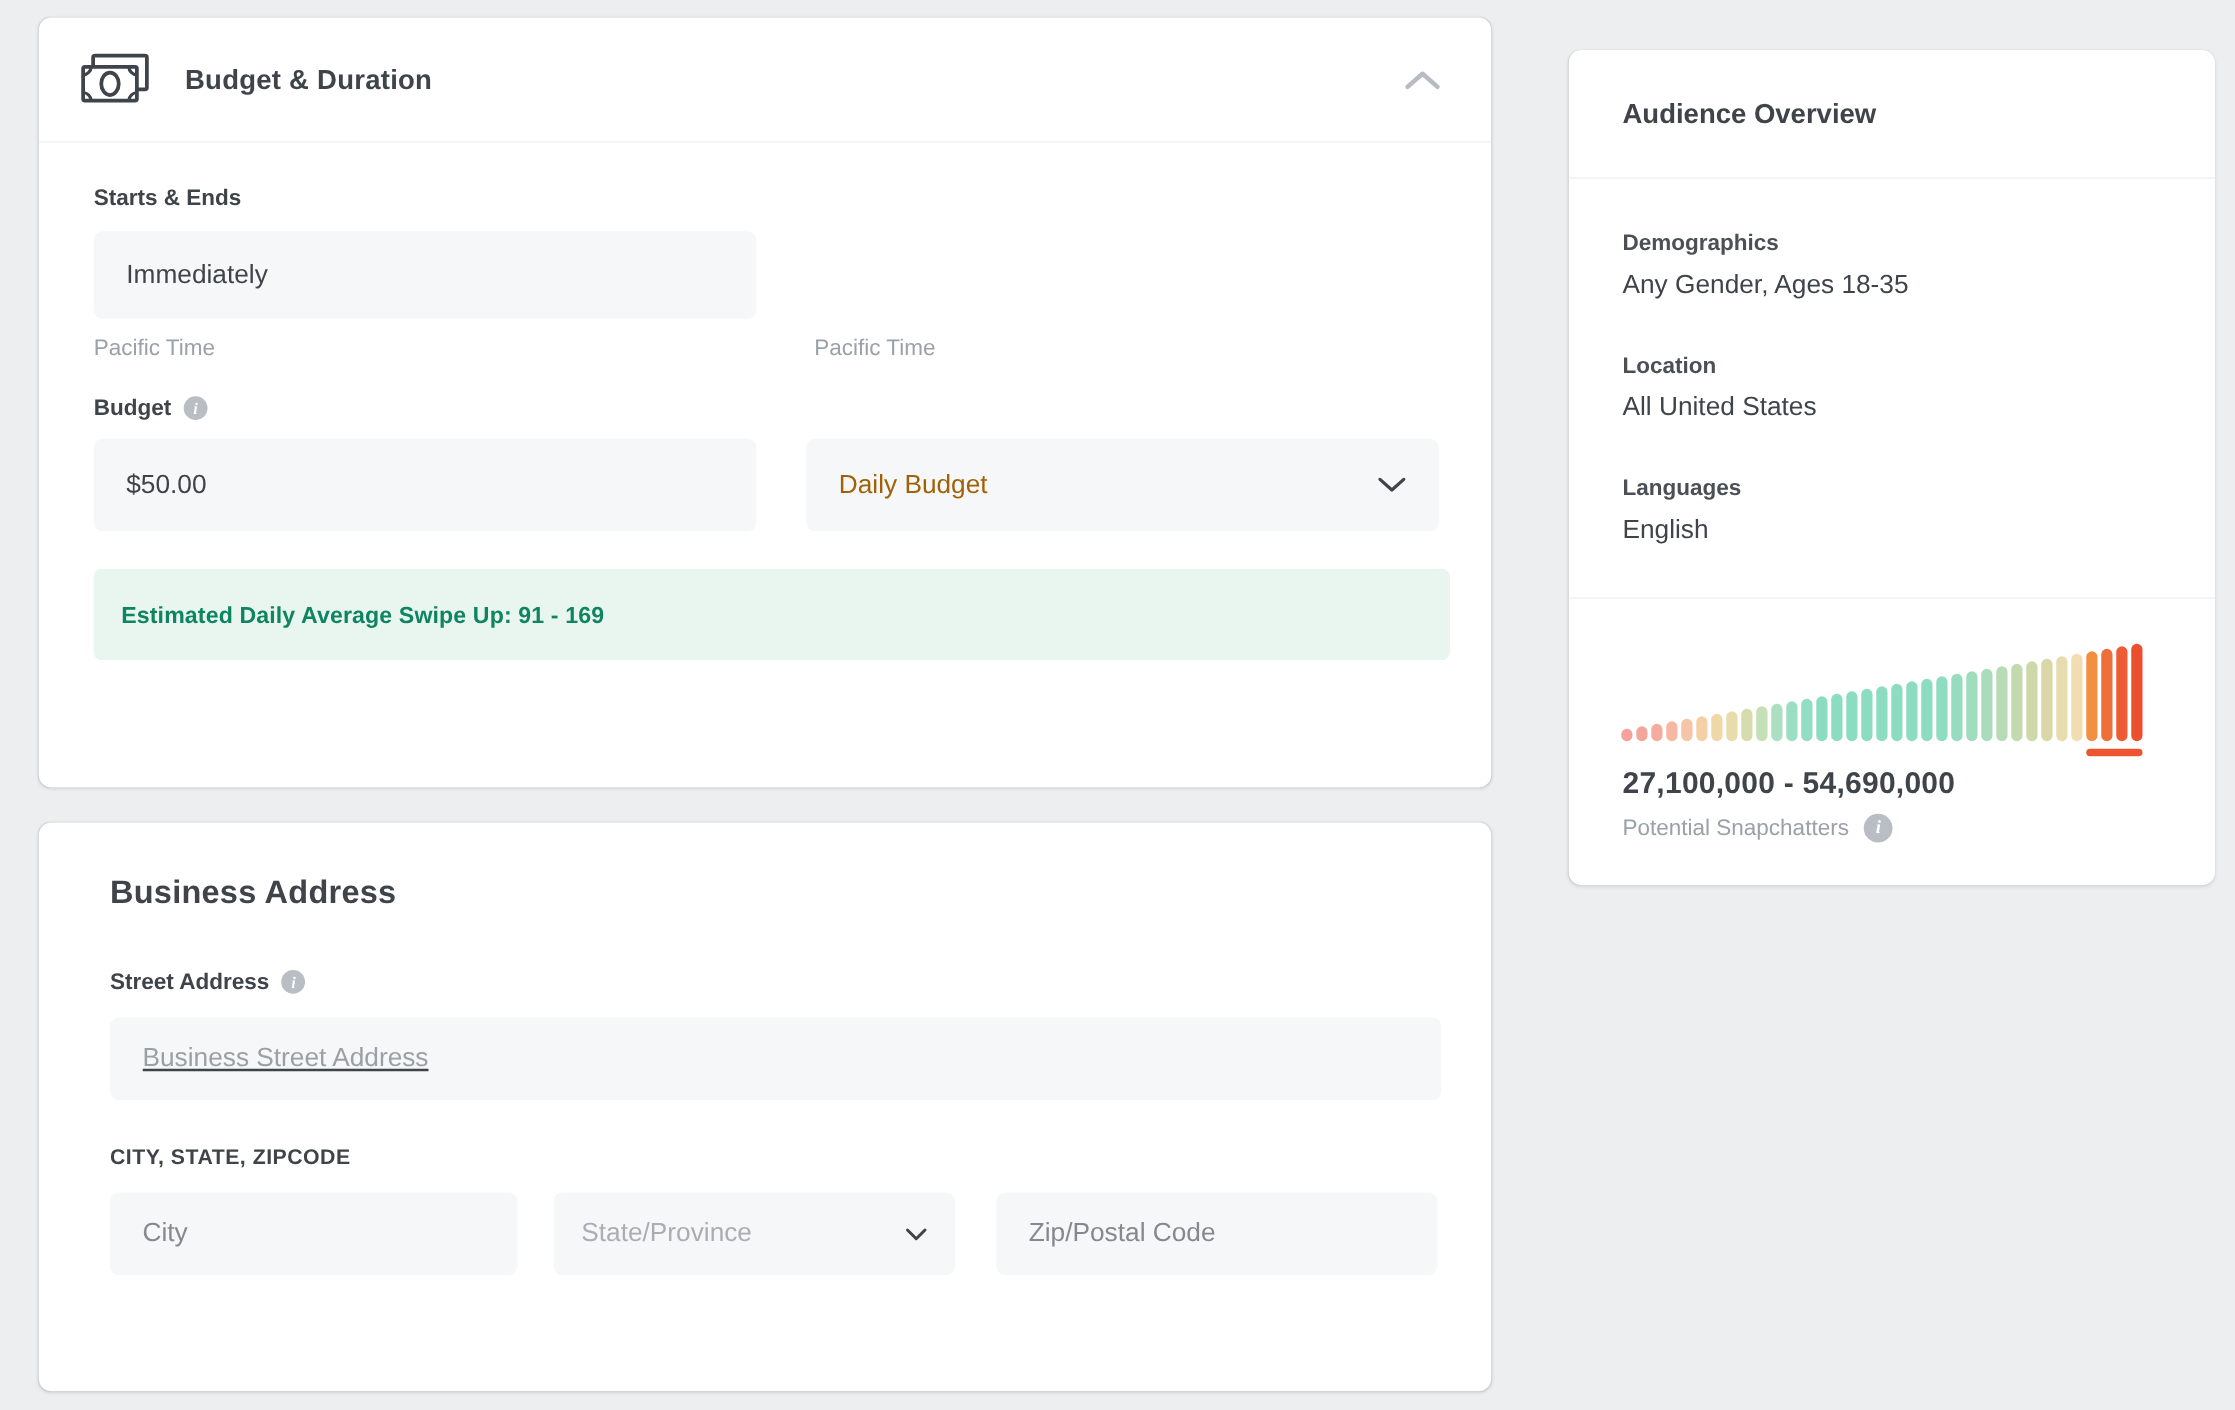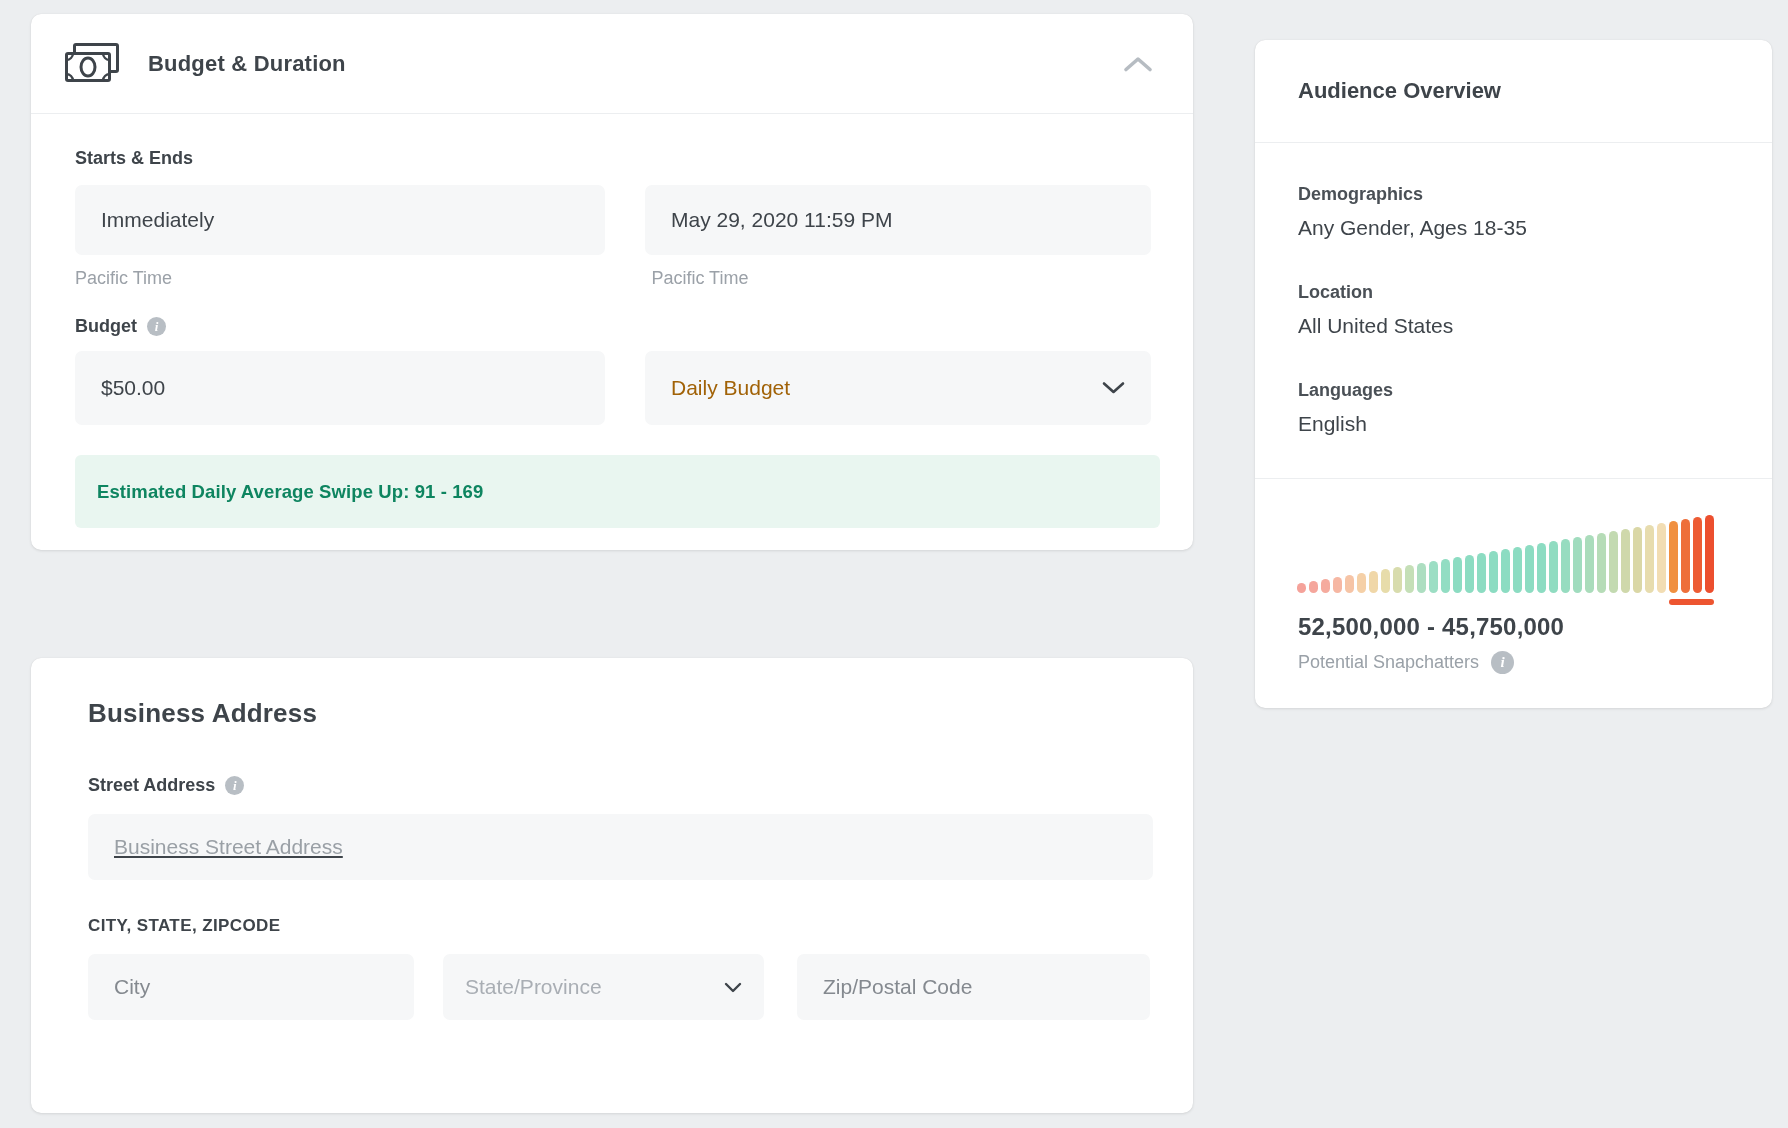"Budget & Duration" #budget-card { height: 536px -> 616px }
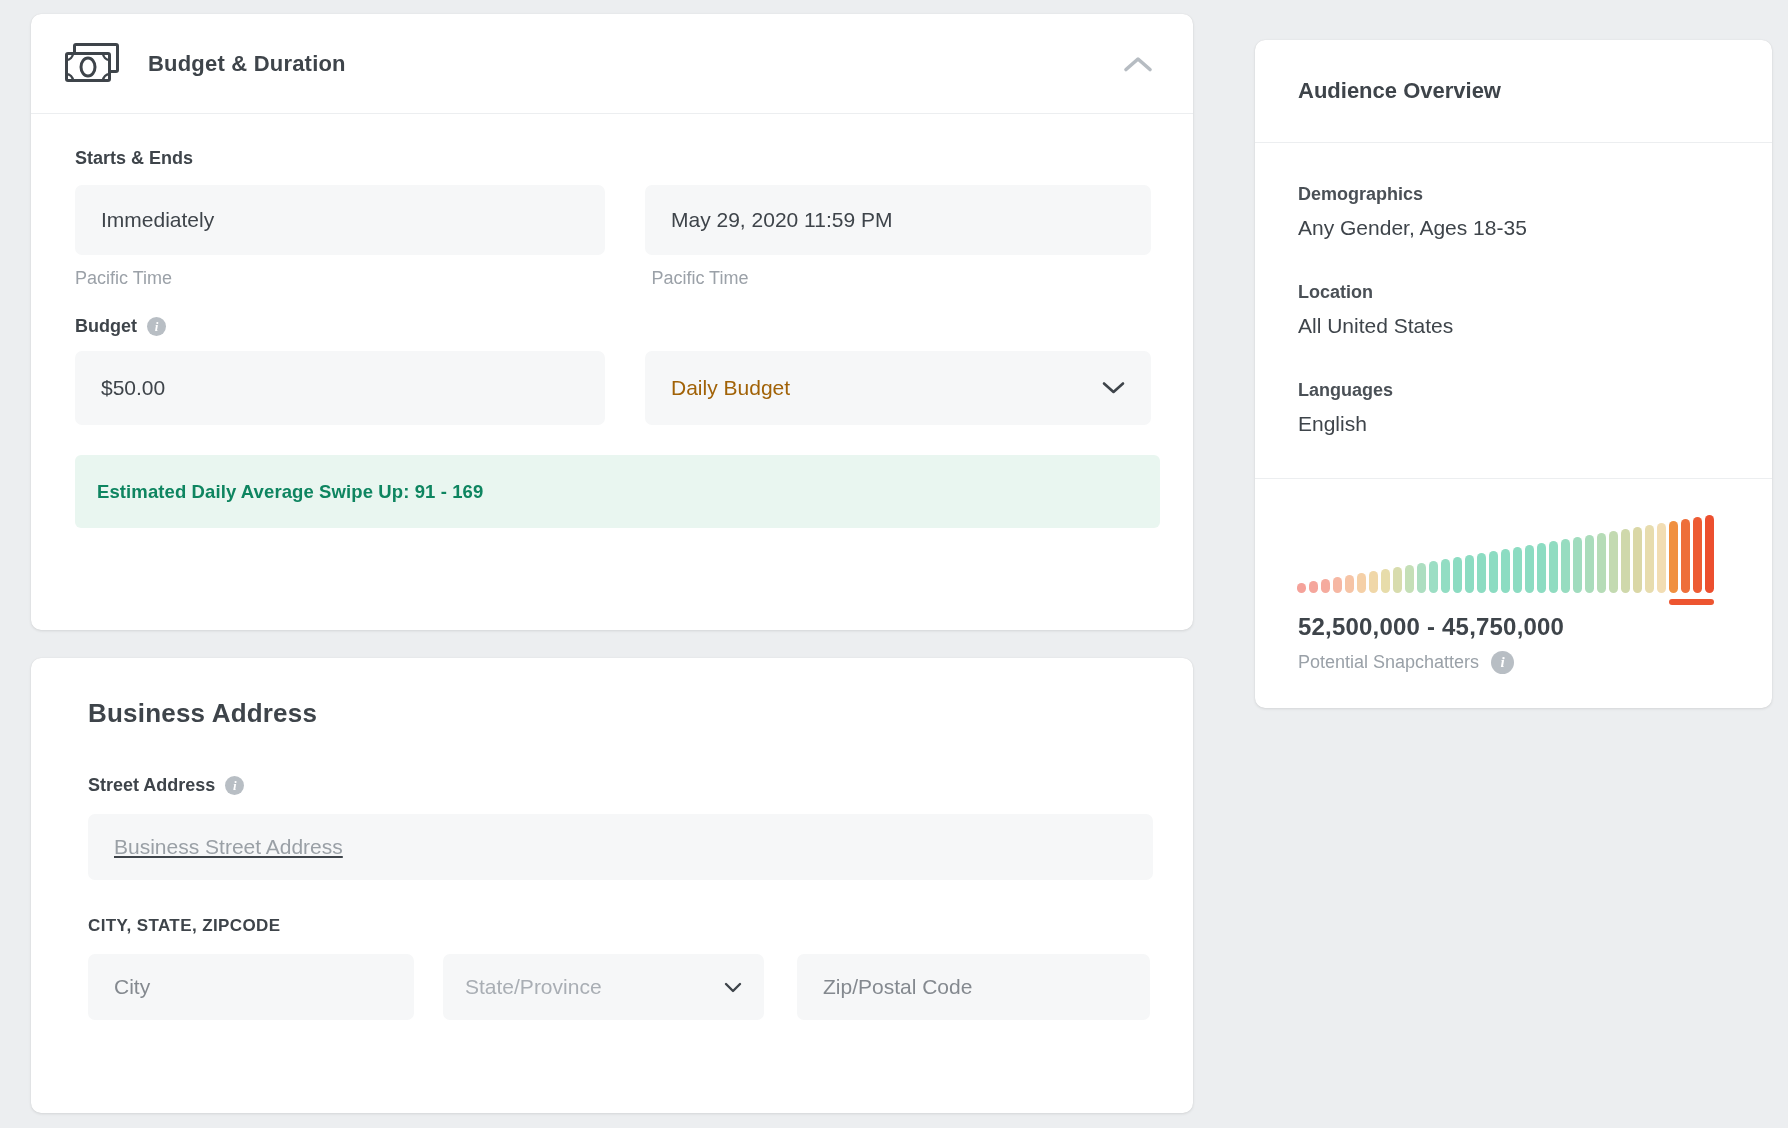"May 29, 2020 11:59 PM" input.text-input { html: <input> -> none }
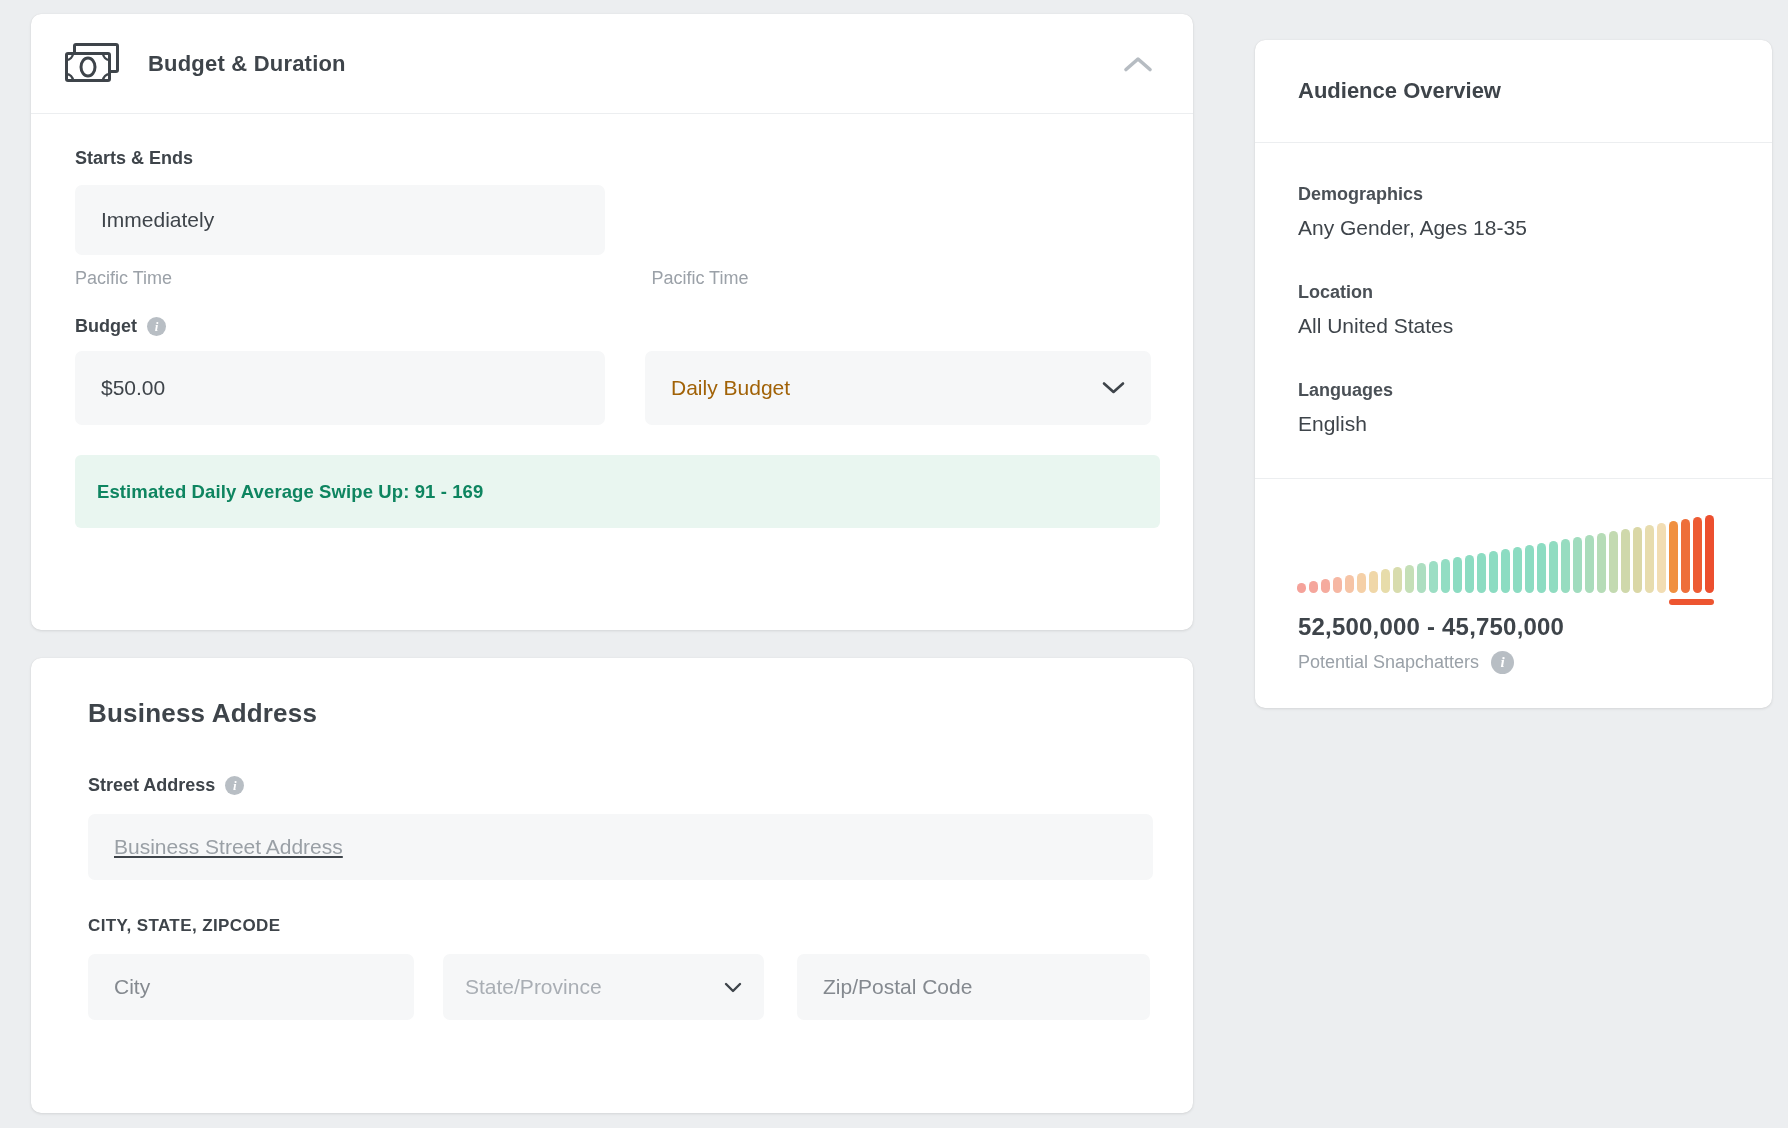"52,500,000 - 45,750,000" div.reach-value { text: 52,500,000 - 45,750,000 -> 27,100,000 - 54,690,000 }
